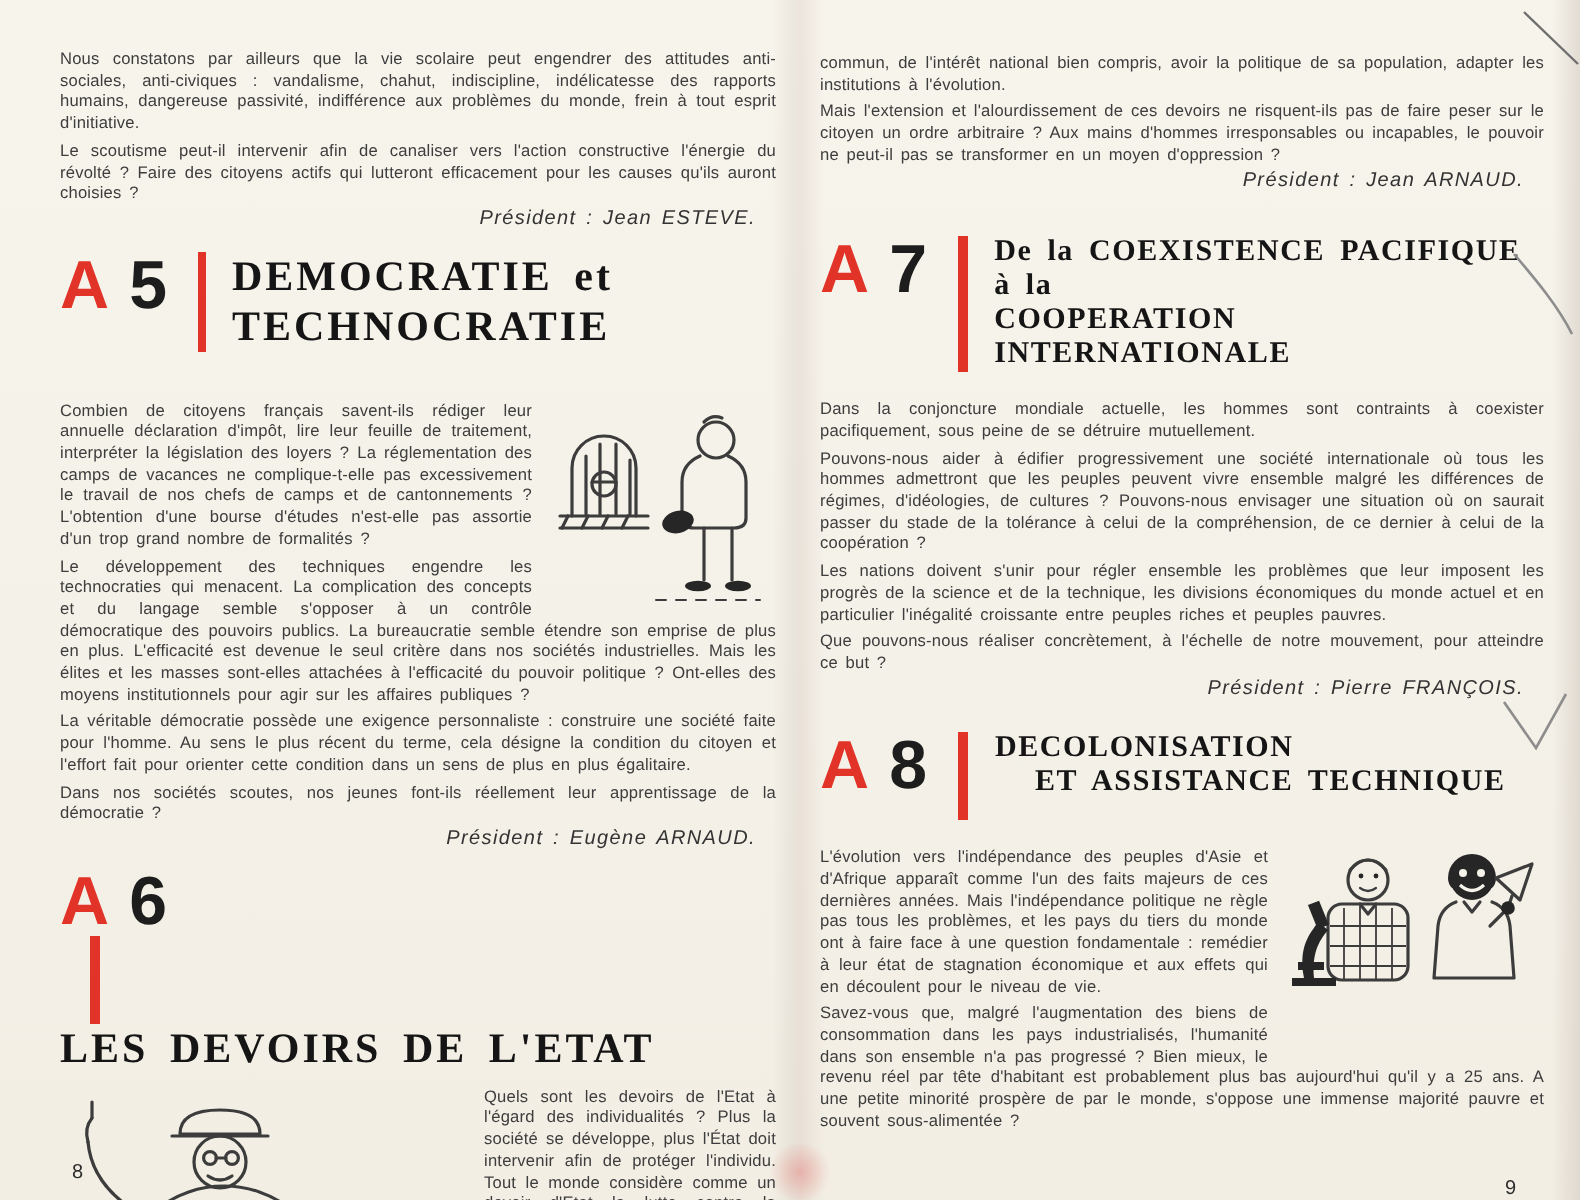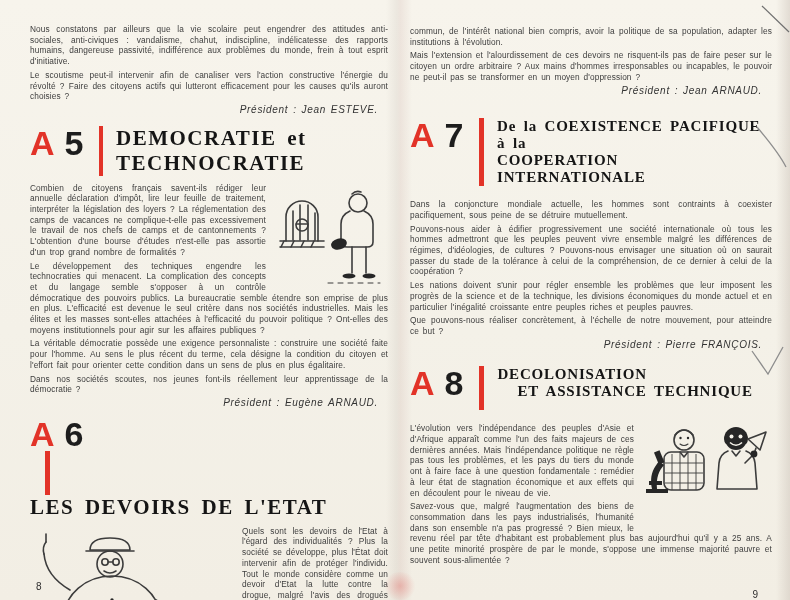"Combien de citoyens français savent-ils" .a5-body { margin-top: 7px -> 24px }
